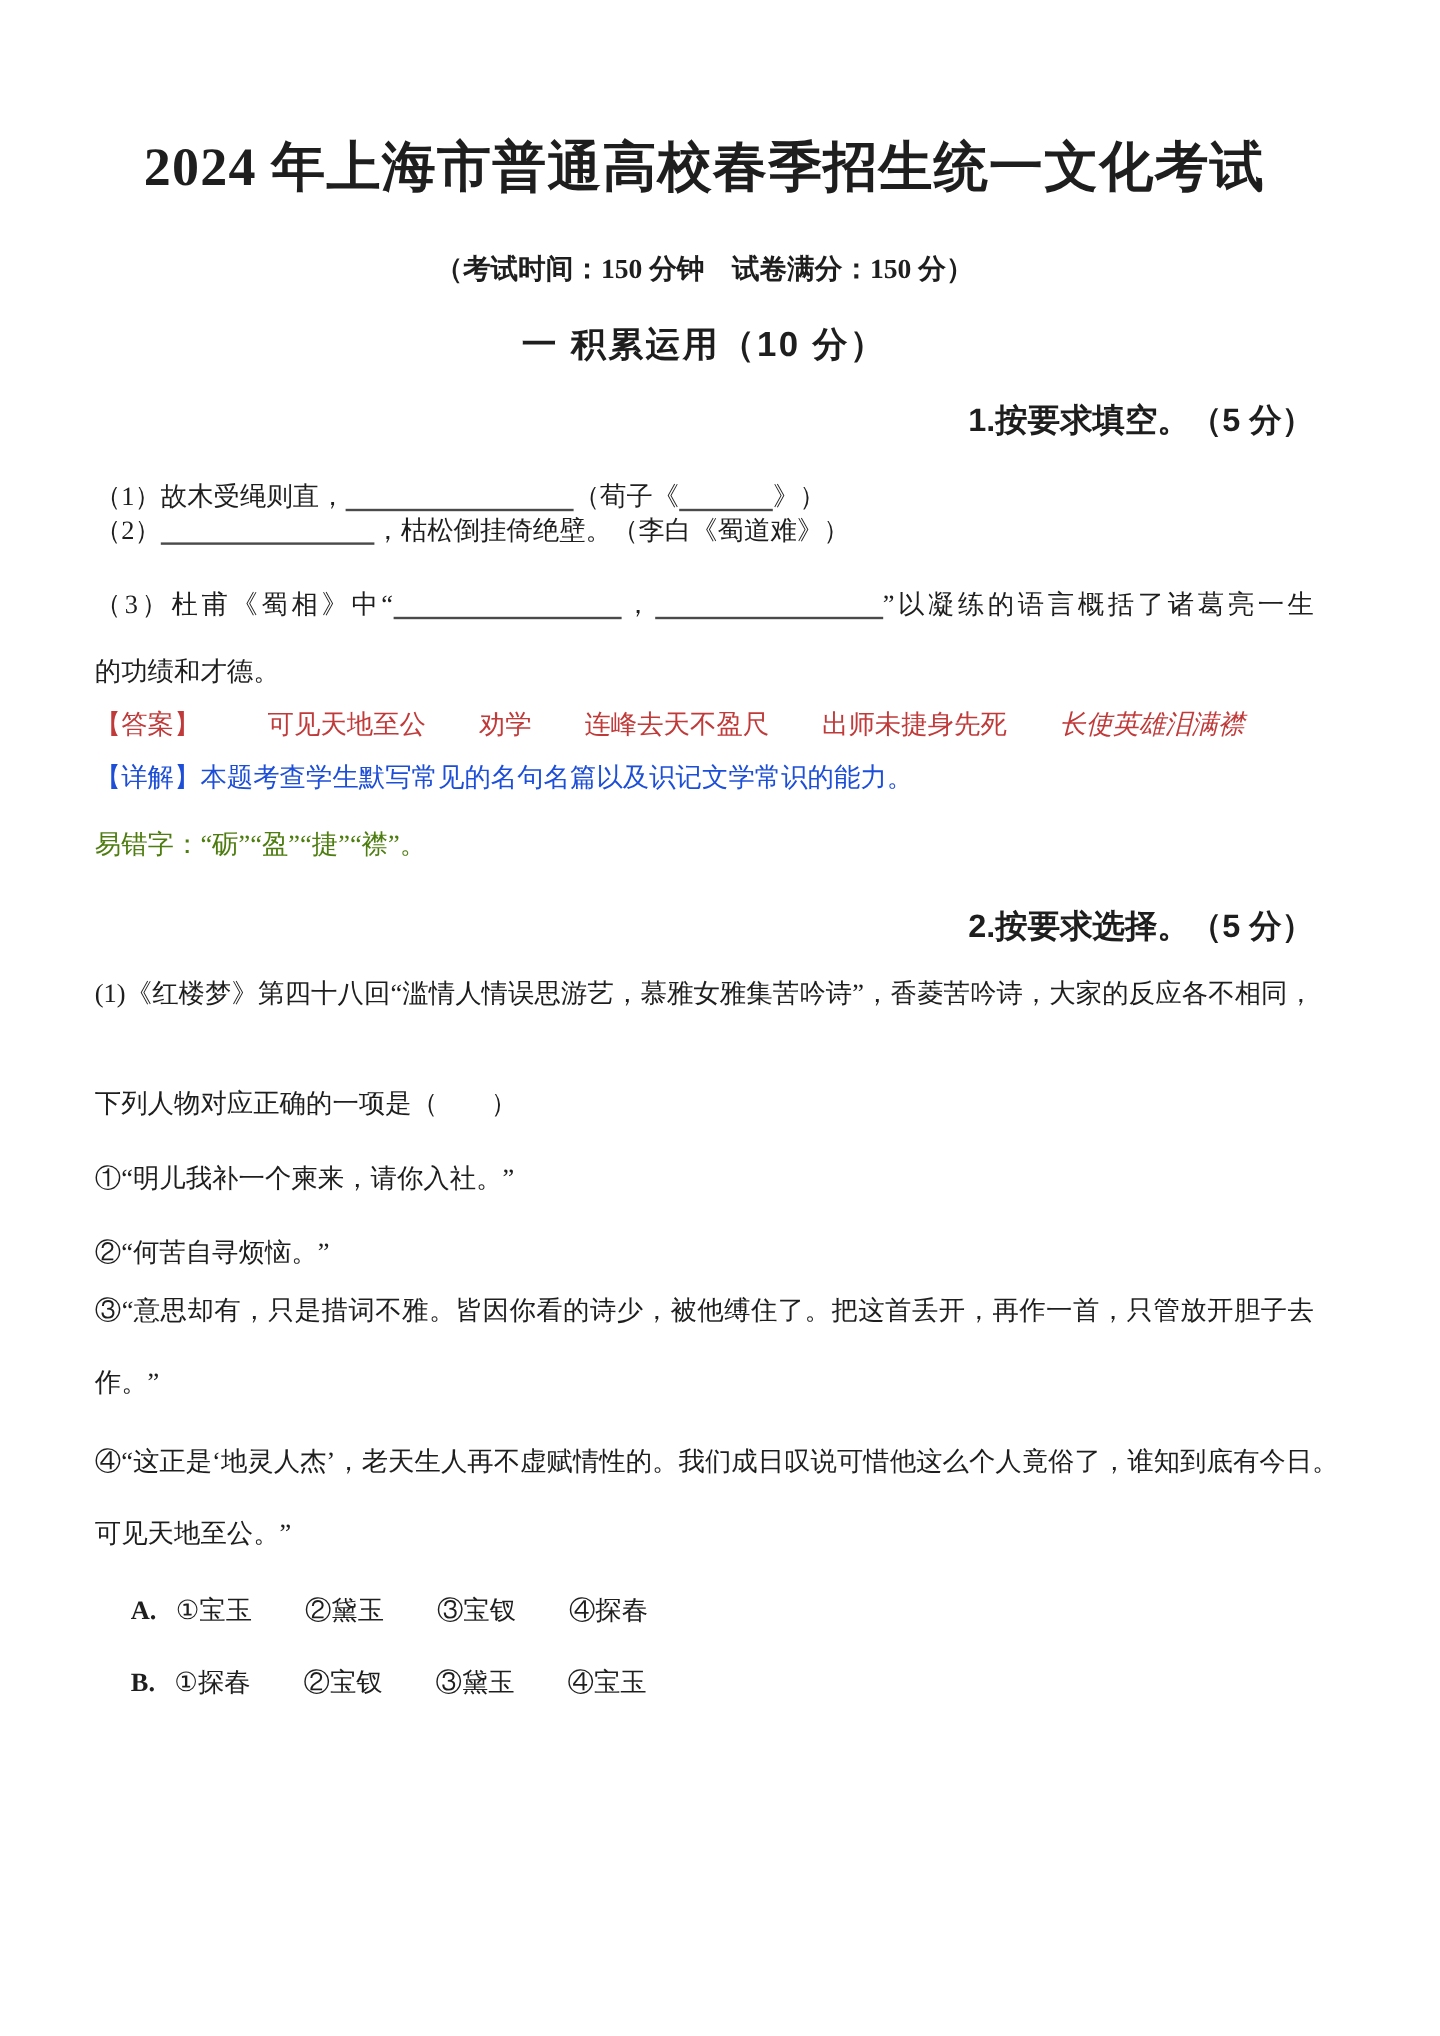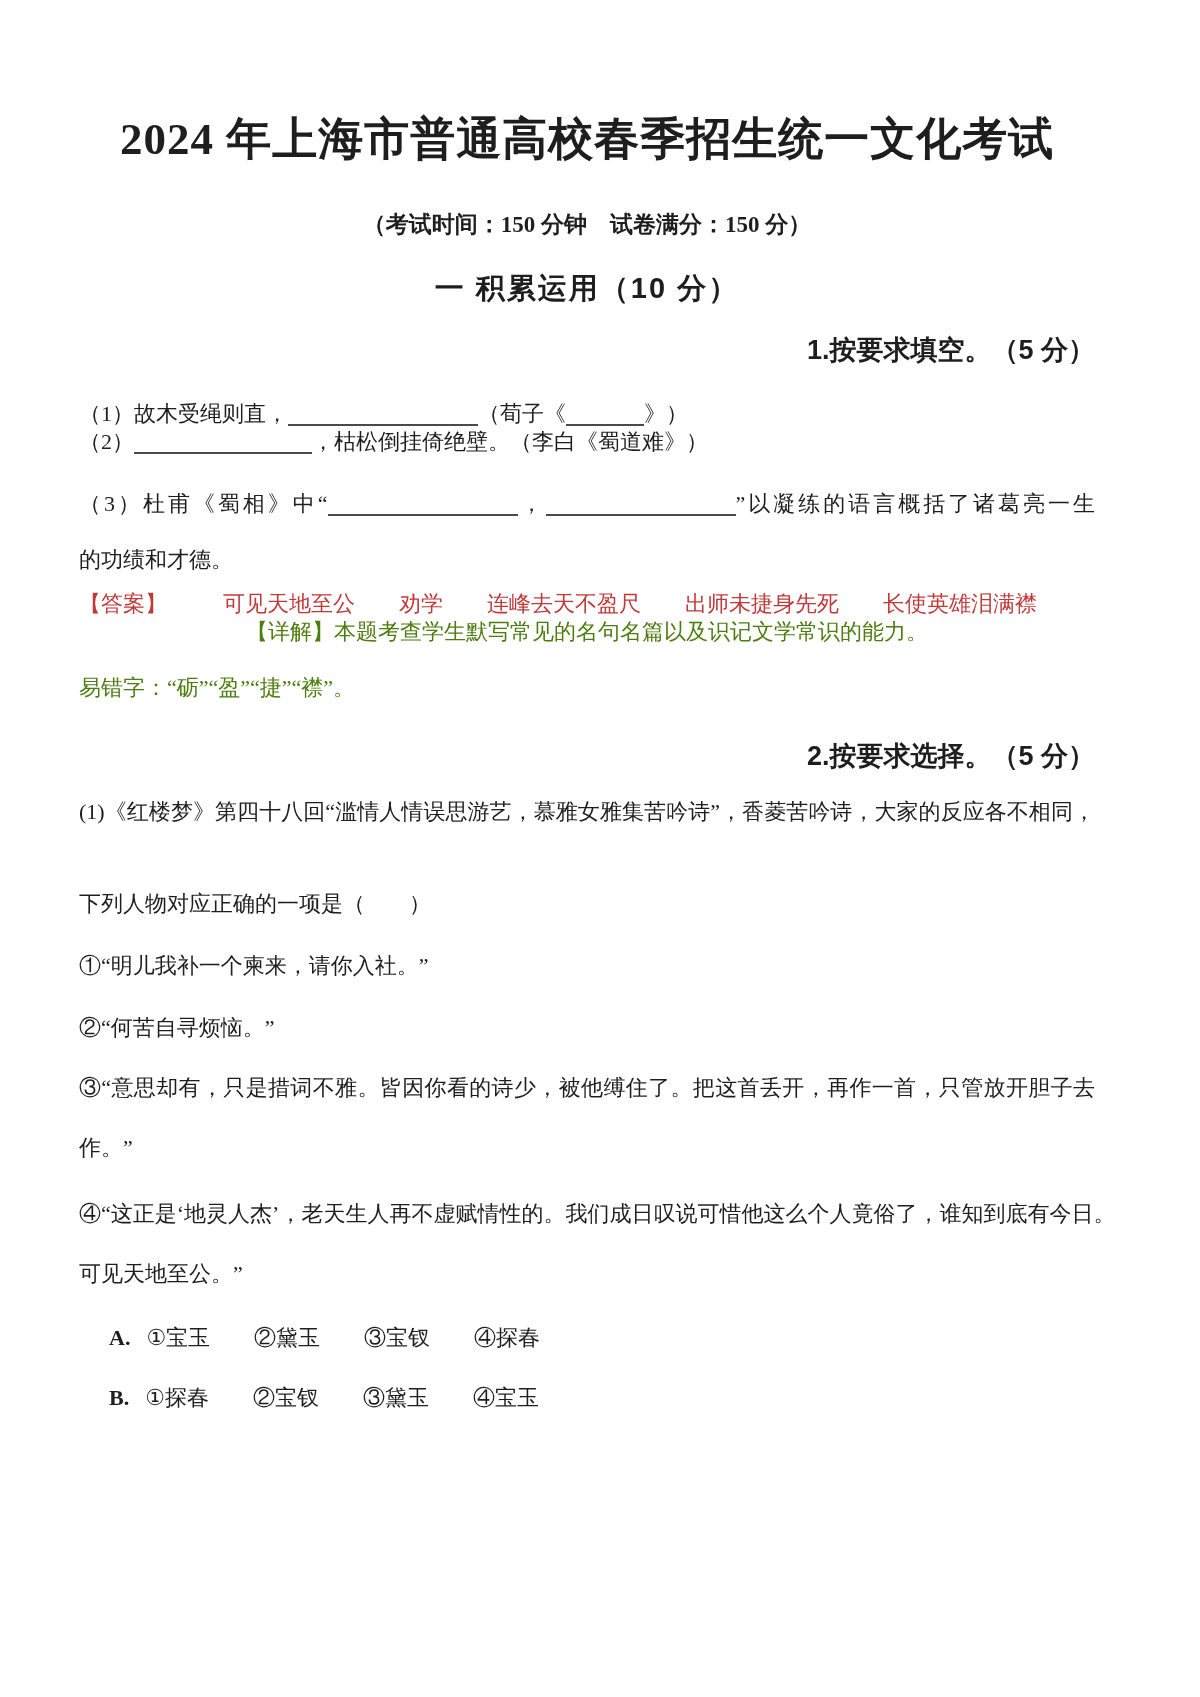"长使英雄泪满襟" .answers .ans-item:last-child { font-style: none -> italic }
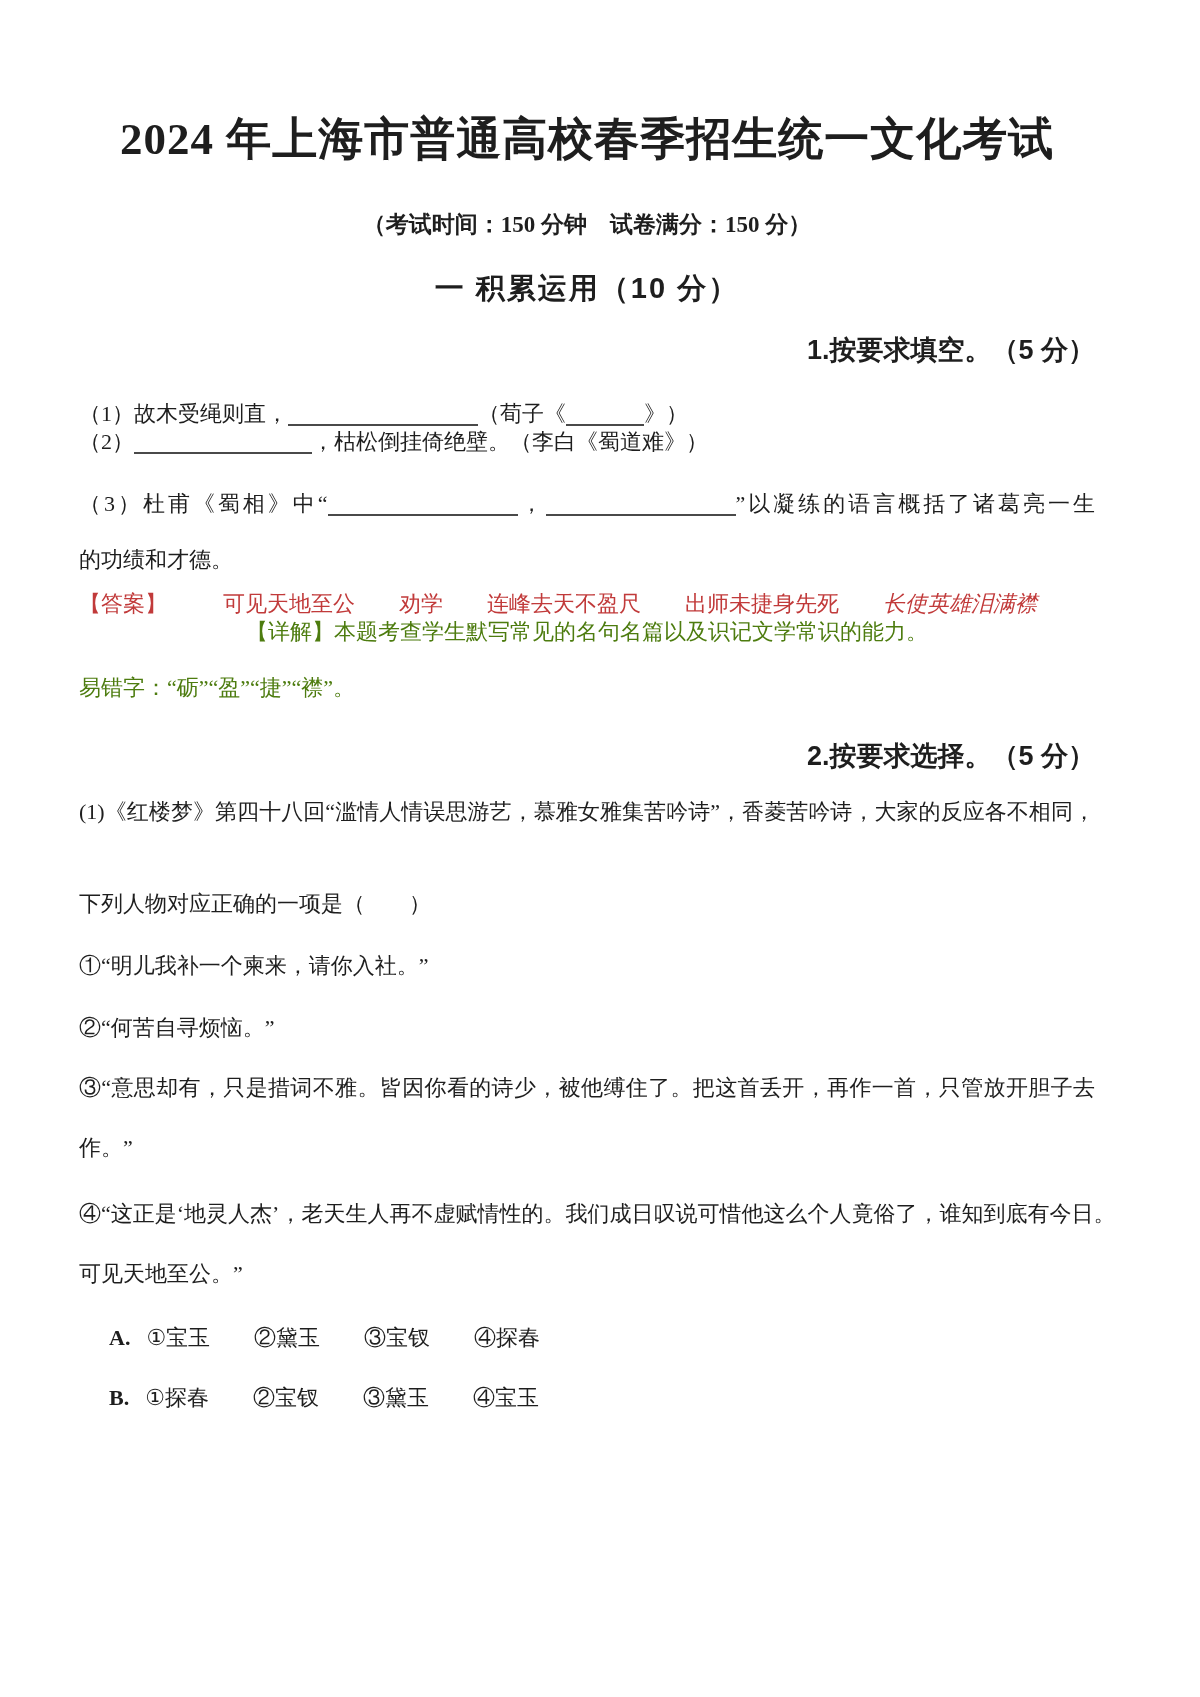"【详解】本题考查学生默写常见的名句名篇以及识记文学常识的能力。" div.line { color: #4d7c0f -> #1d4ed8; margin-top: none -> 16px; text-align: center -> none }
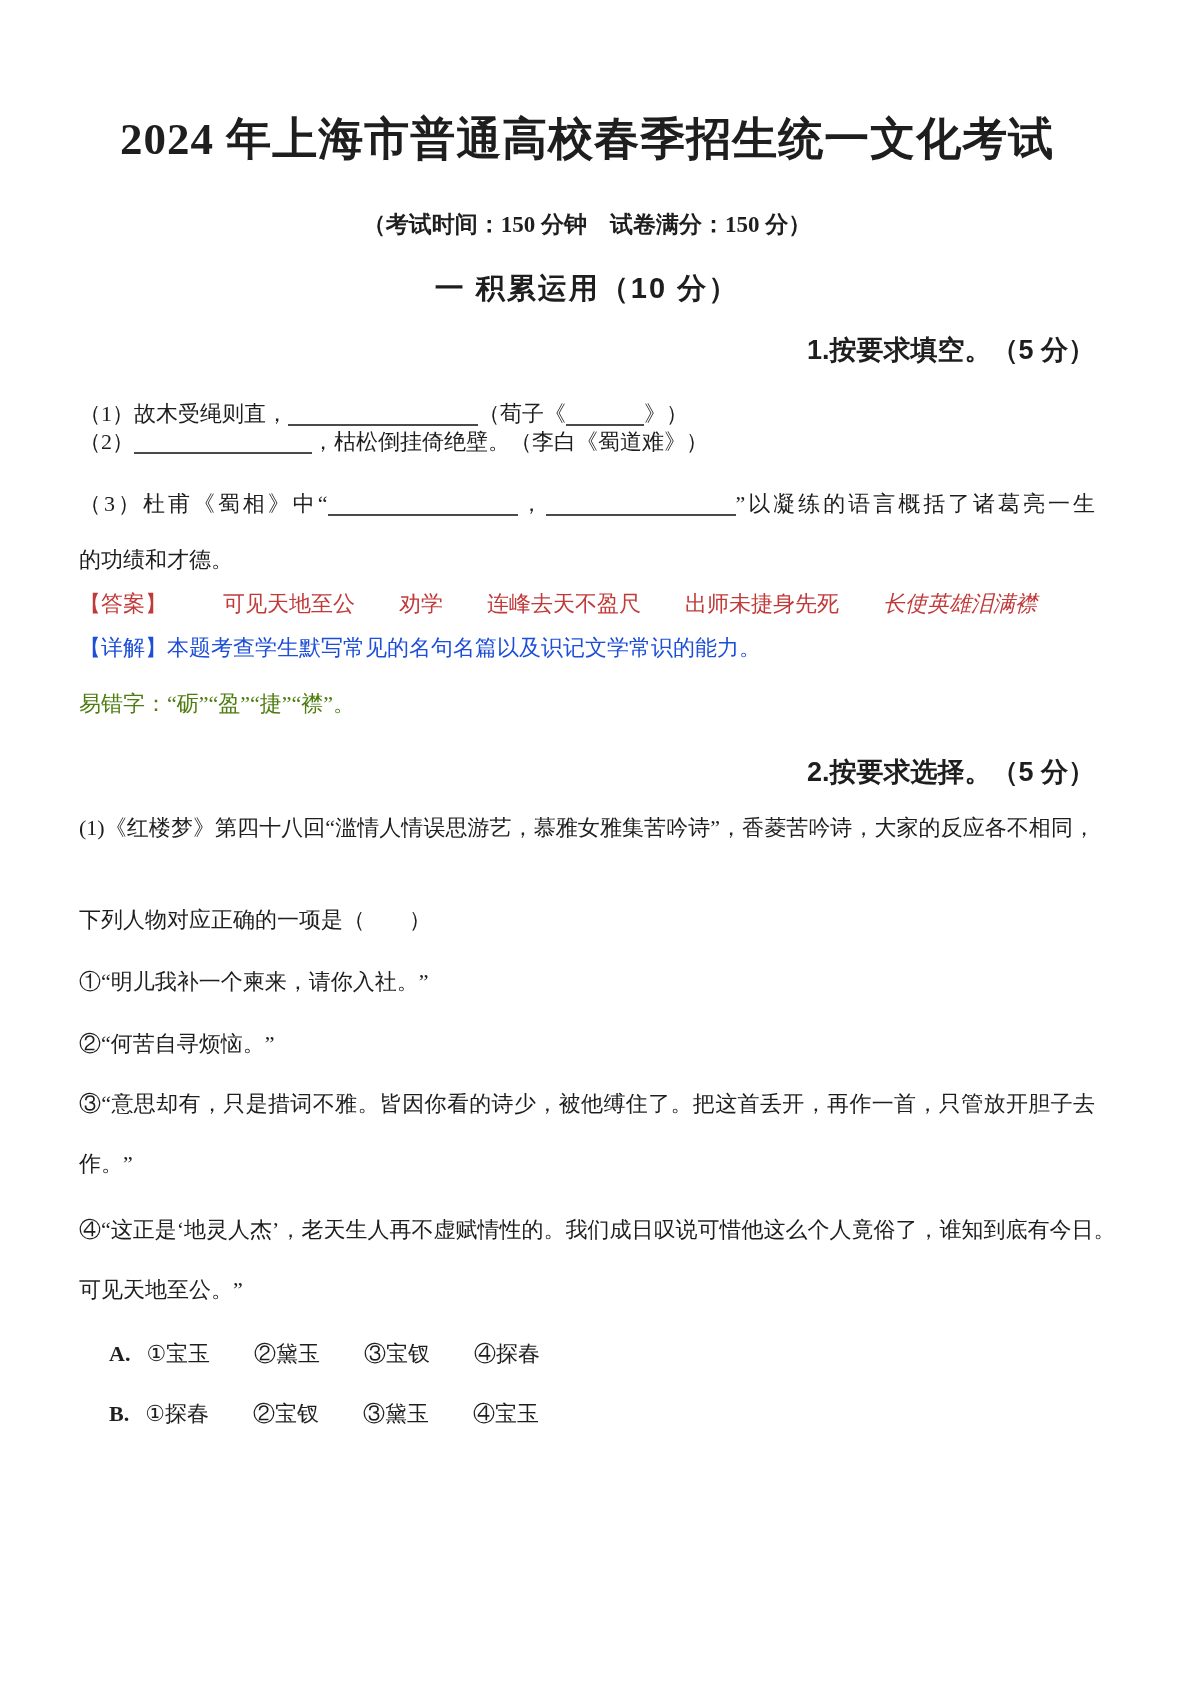"③“意思却有，只是措词不雅。皆因你看的诗少，被他缚住了。把这首丢开，再作一首，只" div.line { margin-top: 32px -> 20px }
